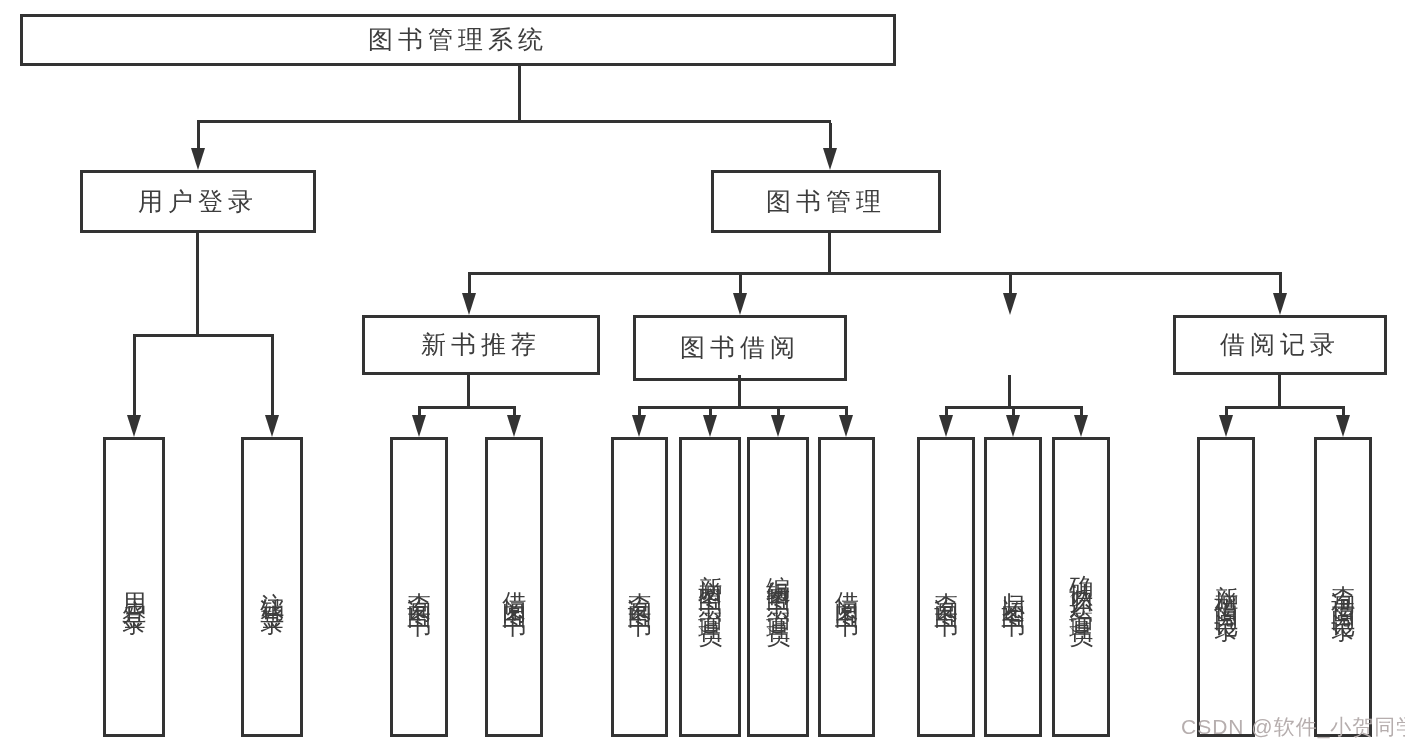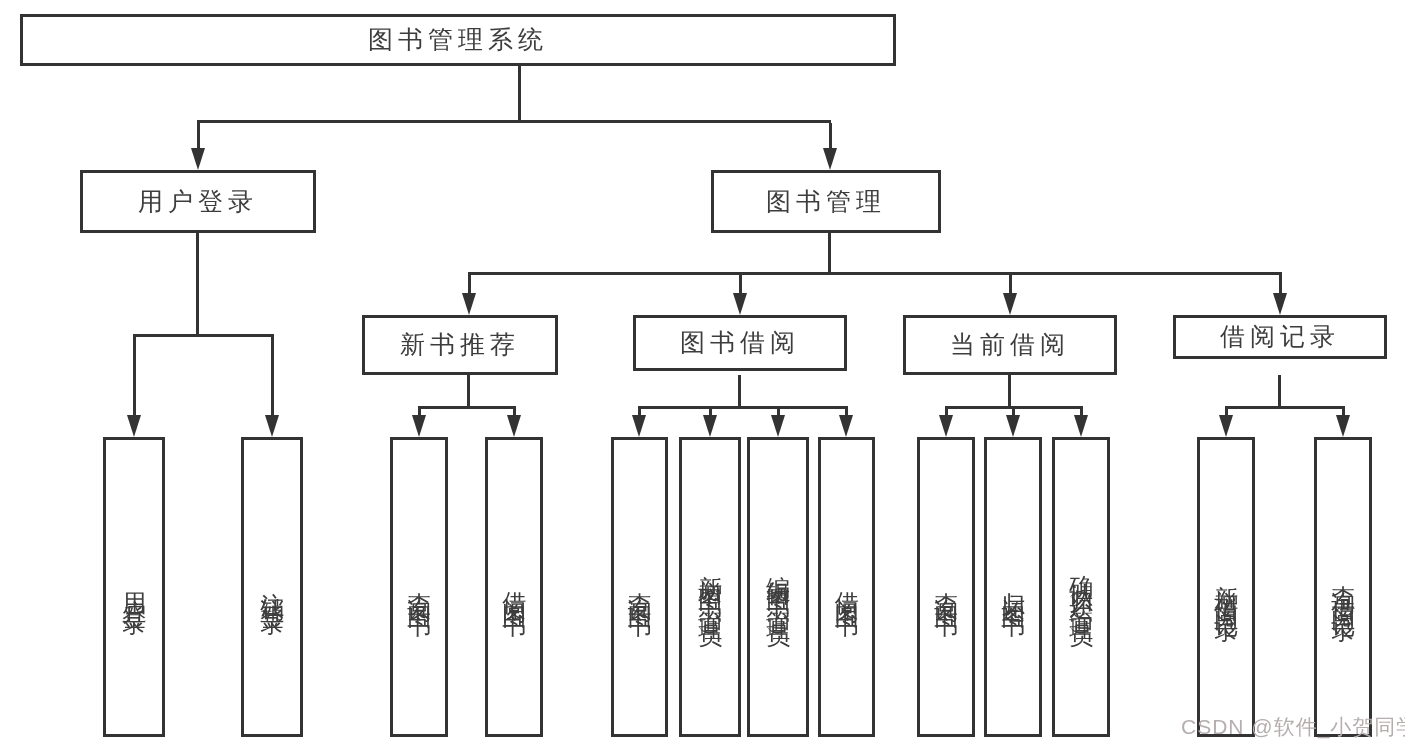"新书推荐" div.box { width: 196px -> 238px }
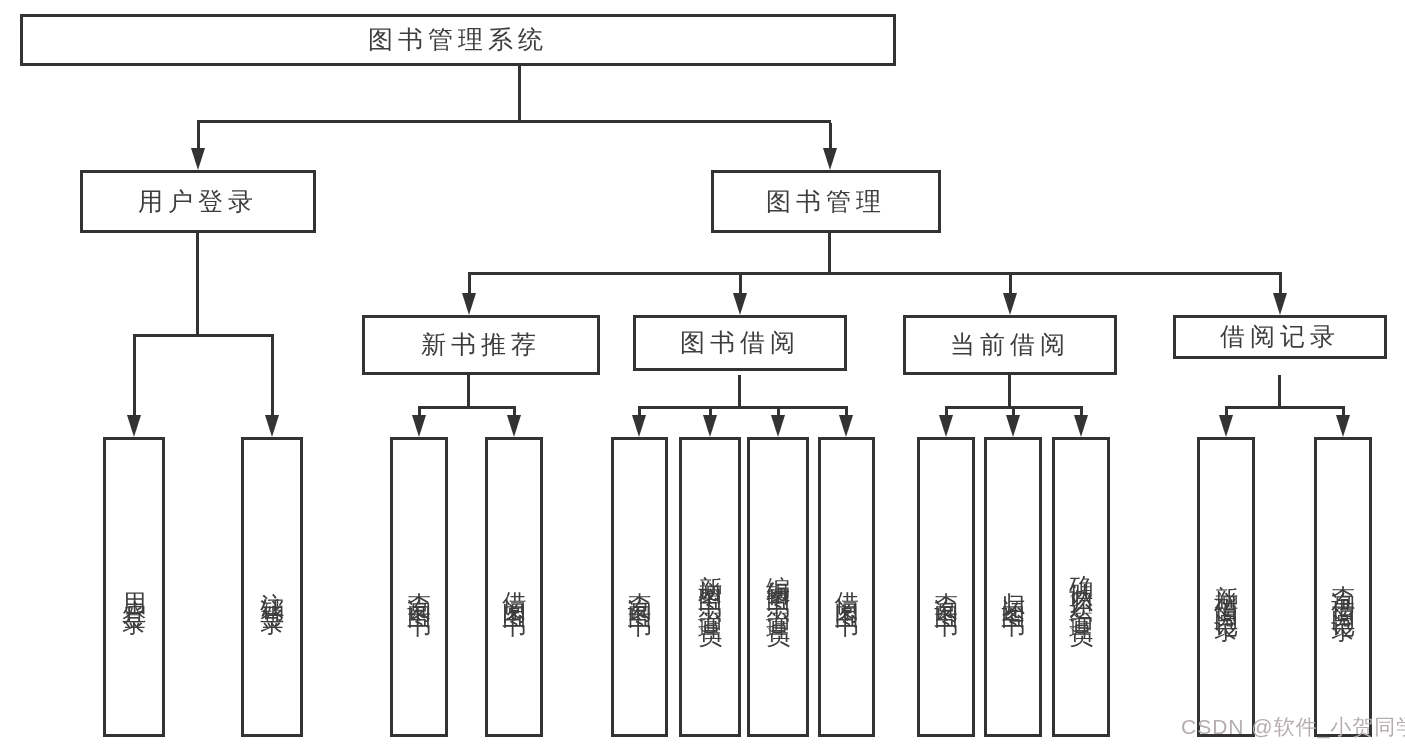"图书借阅" div.box { height: 56px -> 66px }
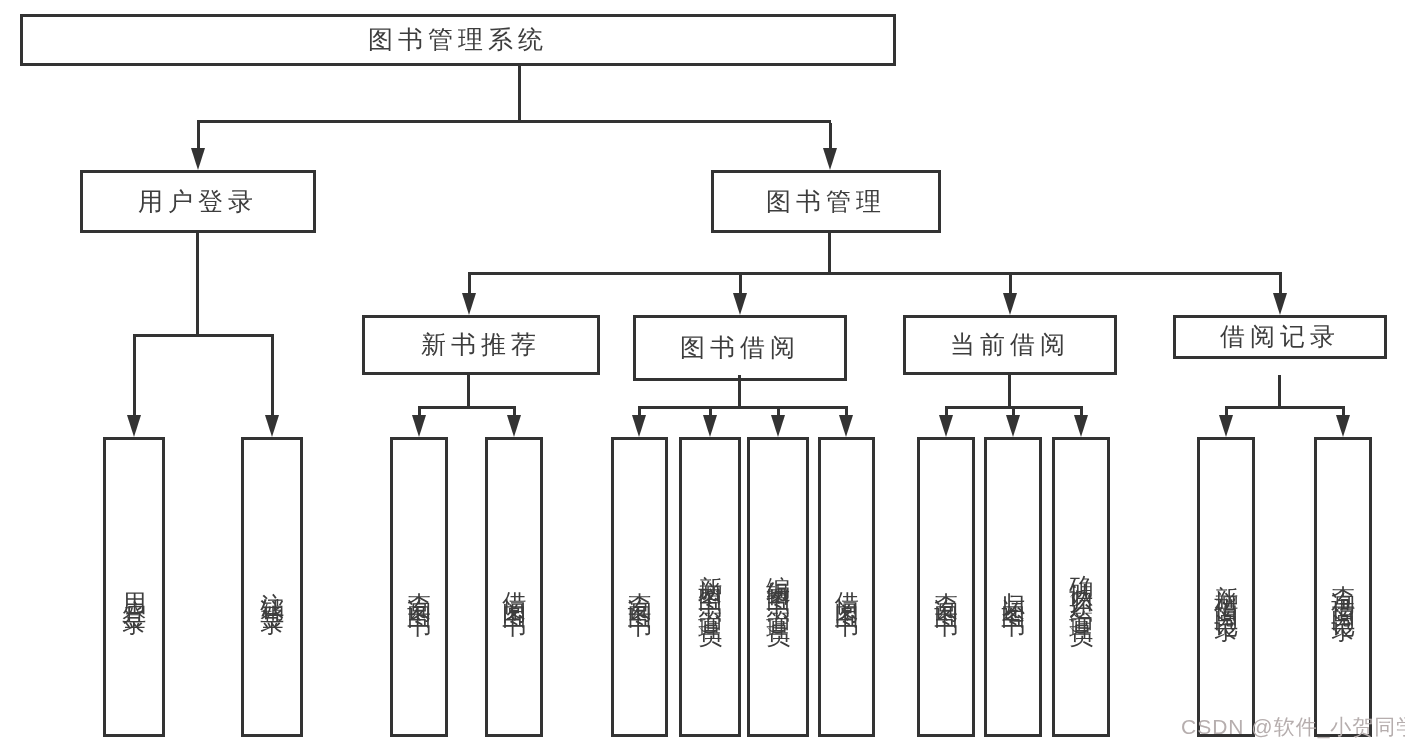"当前借阅" div.box { html: <div> <span>当前借阅</span> </div> -> none }
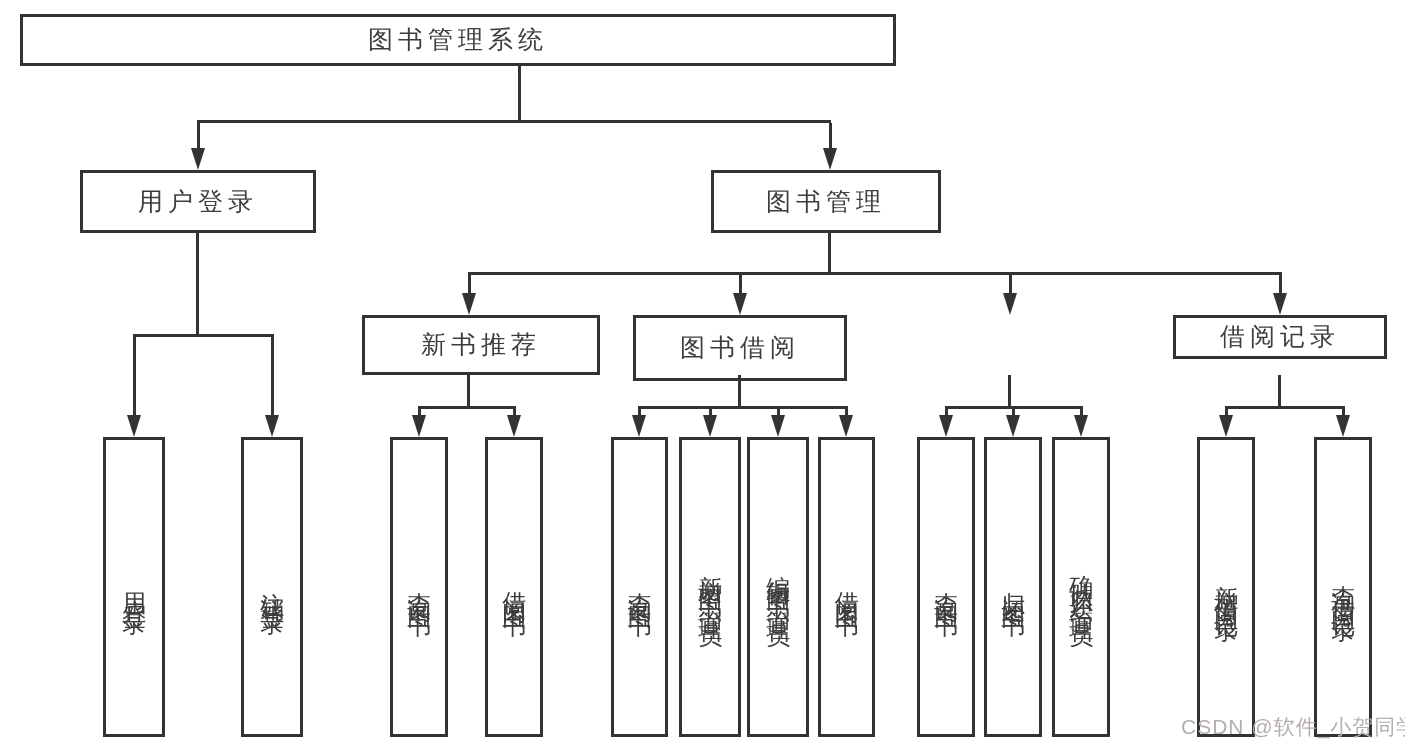"借阅记录" div.box { height: 44px -> 60px }
